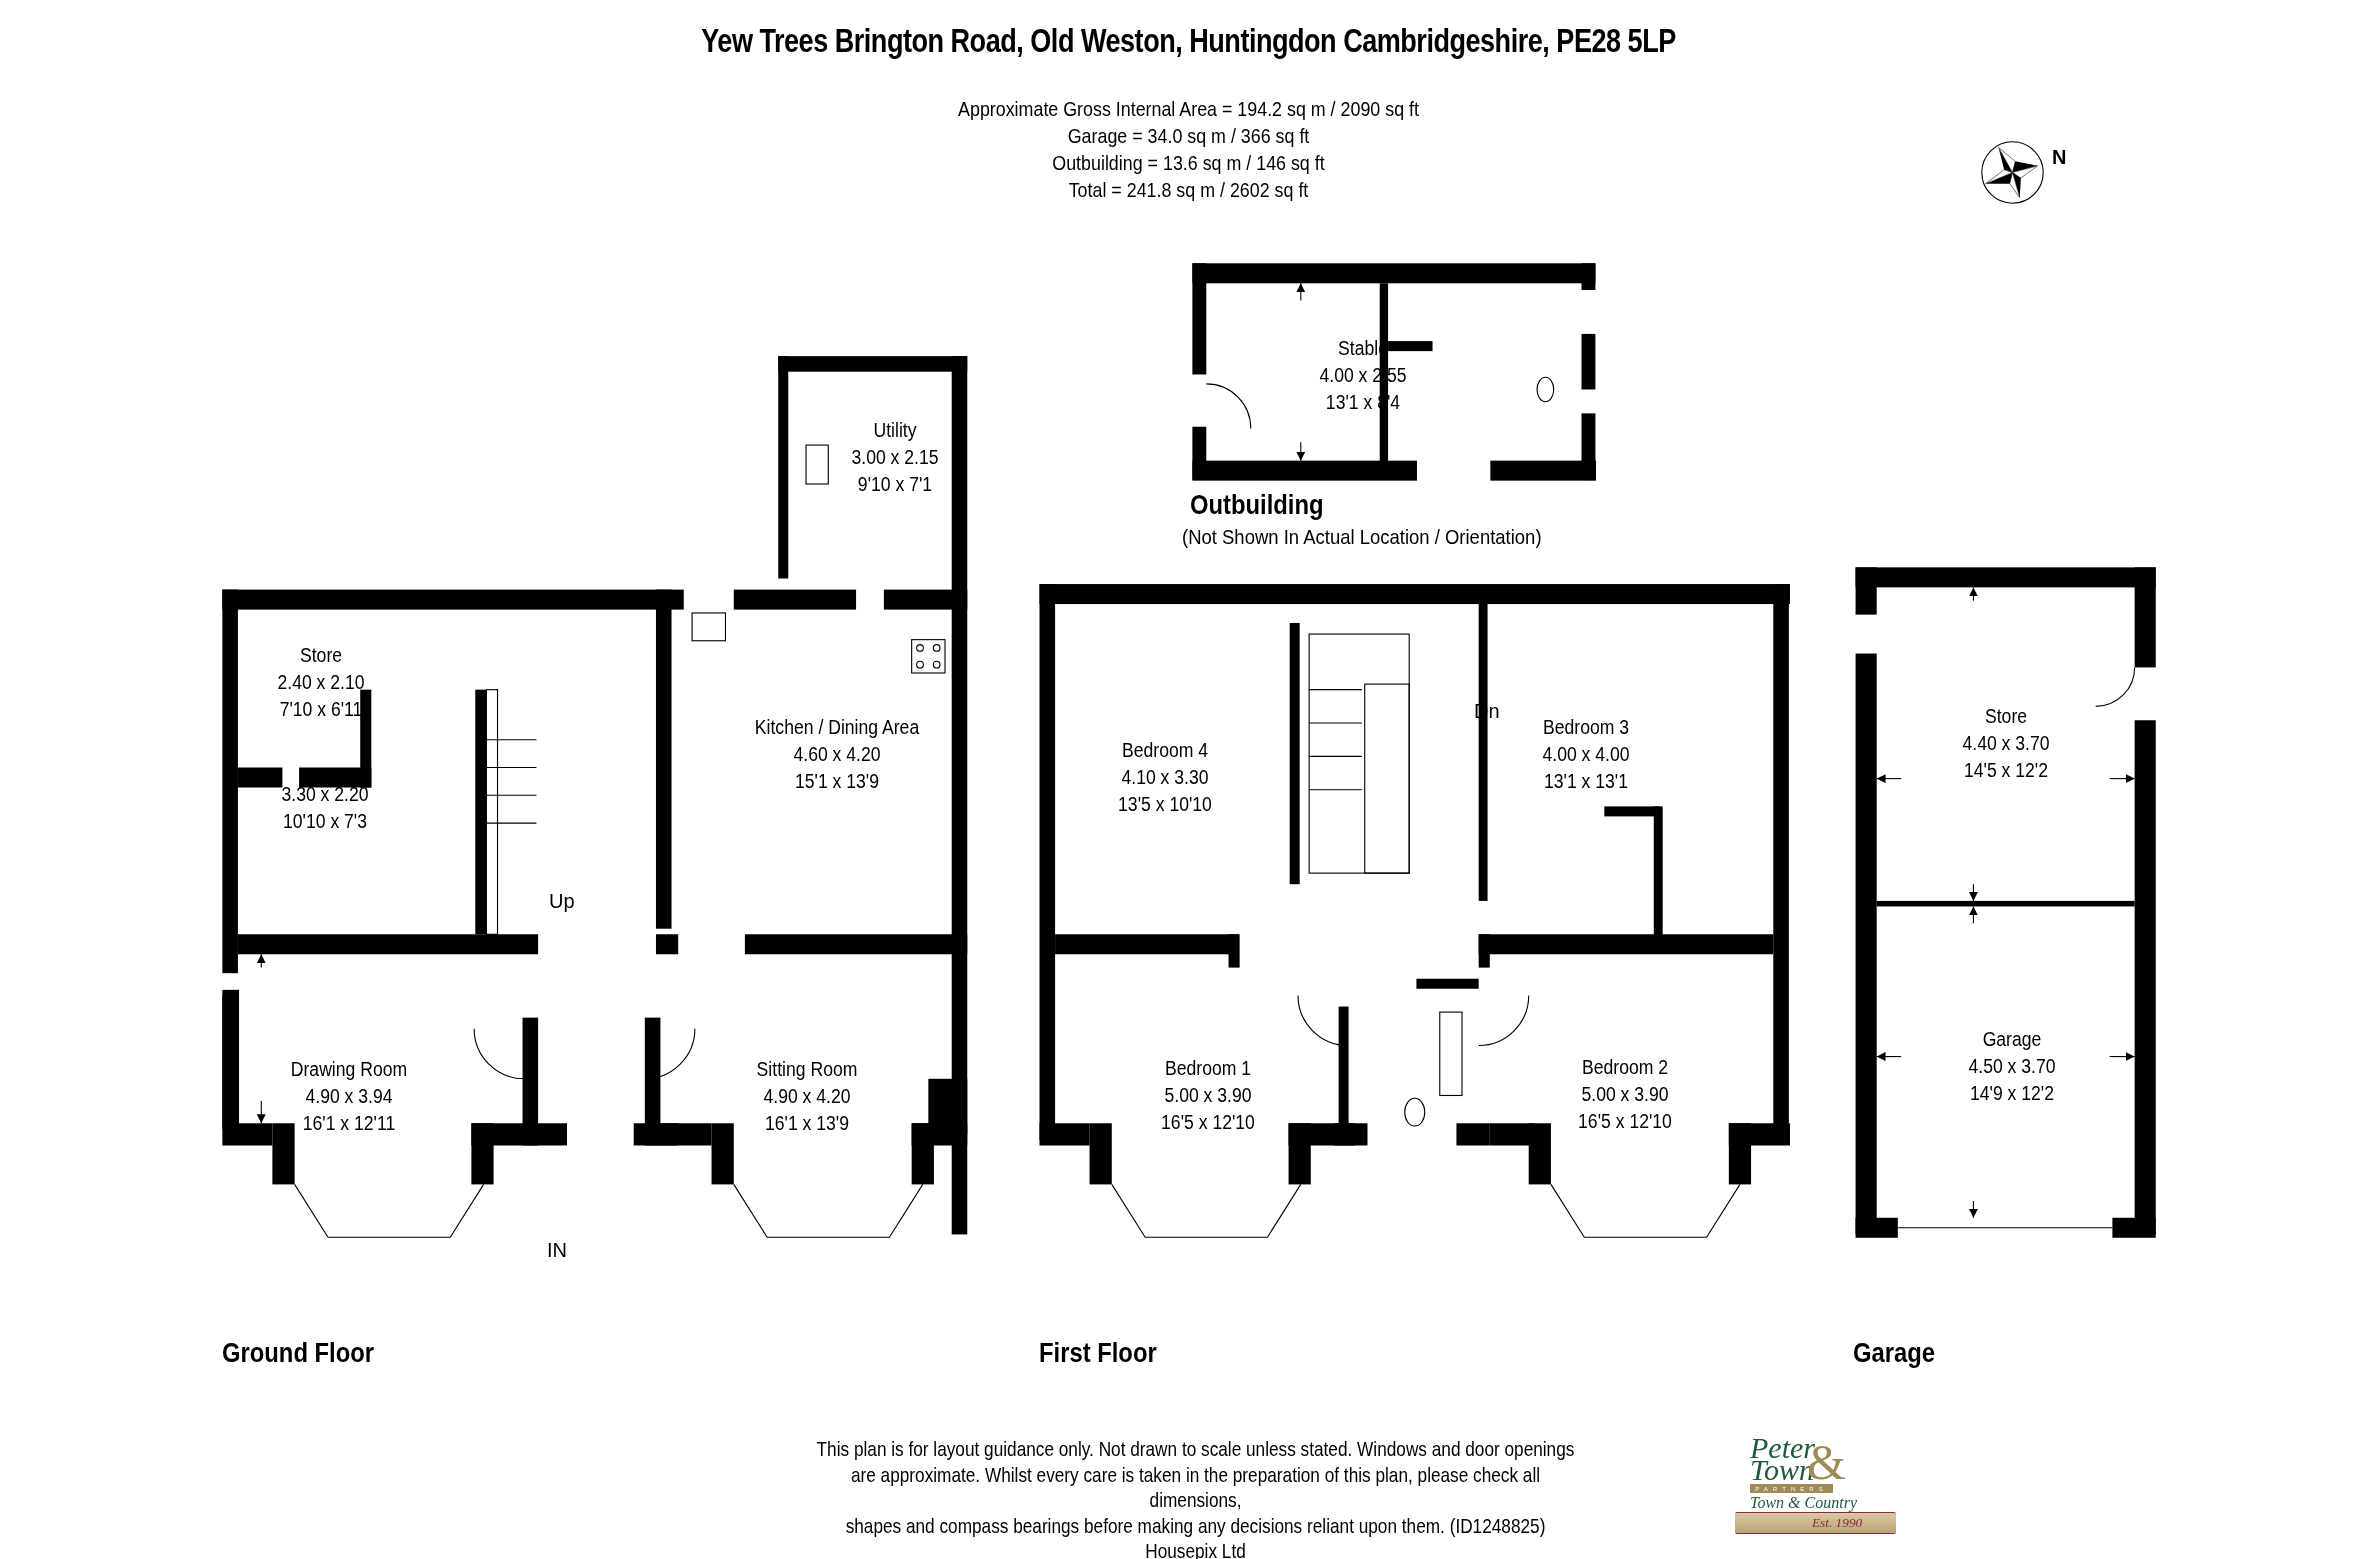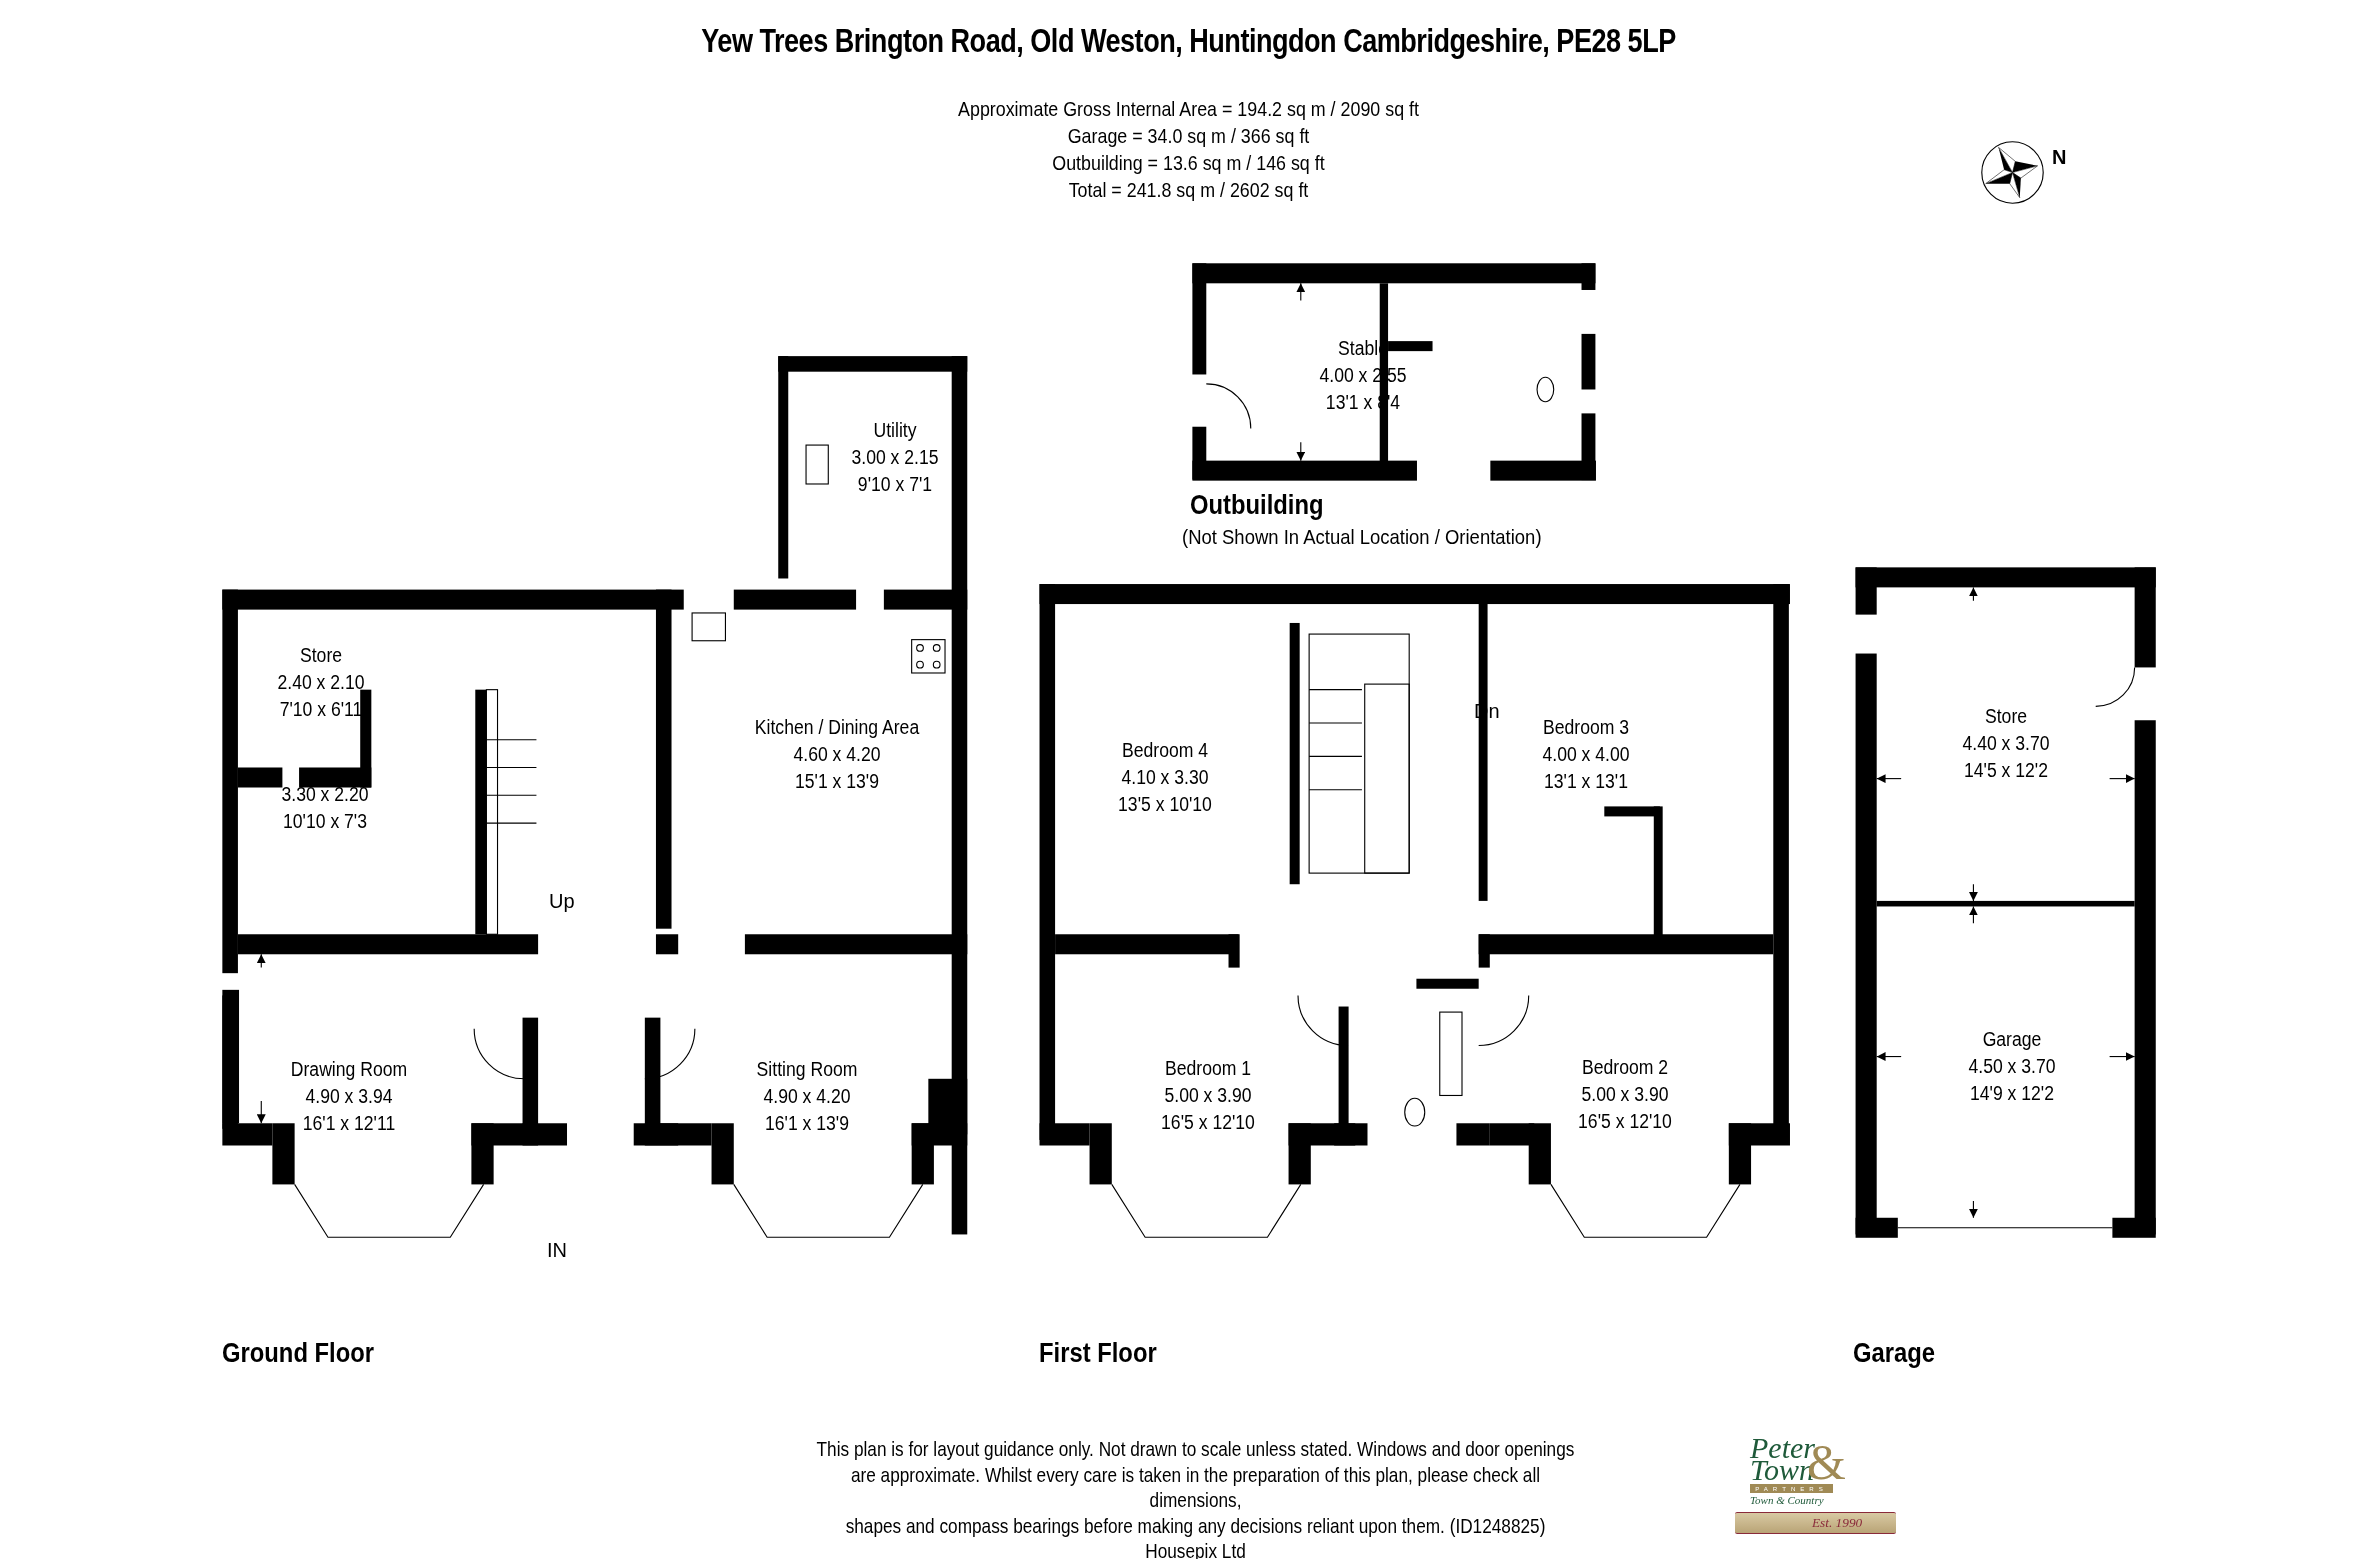"Town & Country" .logo .tc { font-size: 11px -> 16px }
